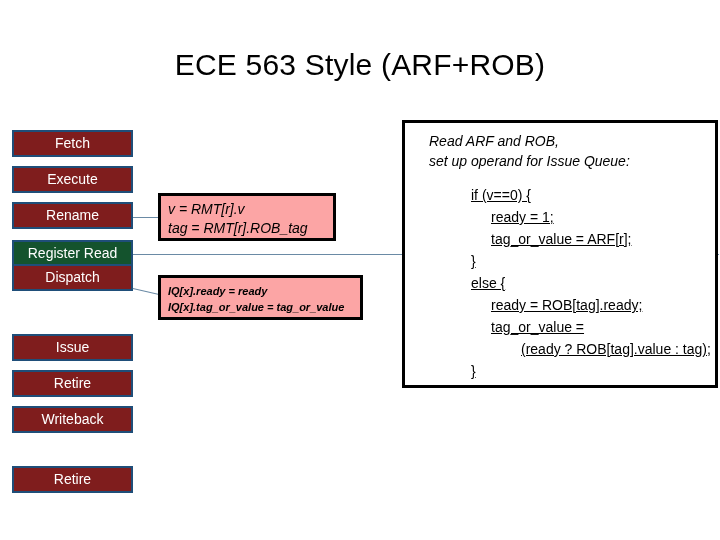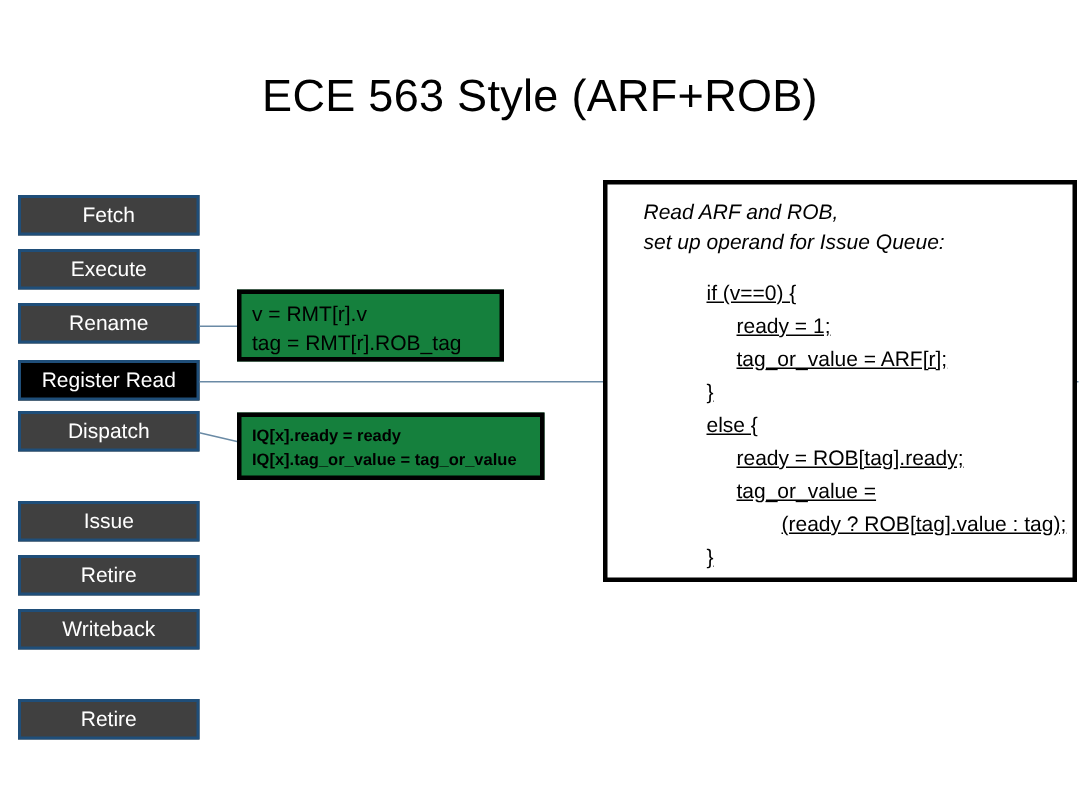"Fetch" .stage { background: #404040 -> #7f1d1d }
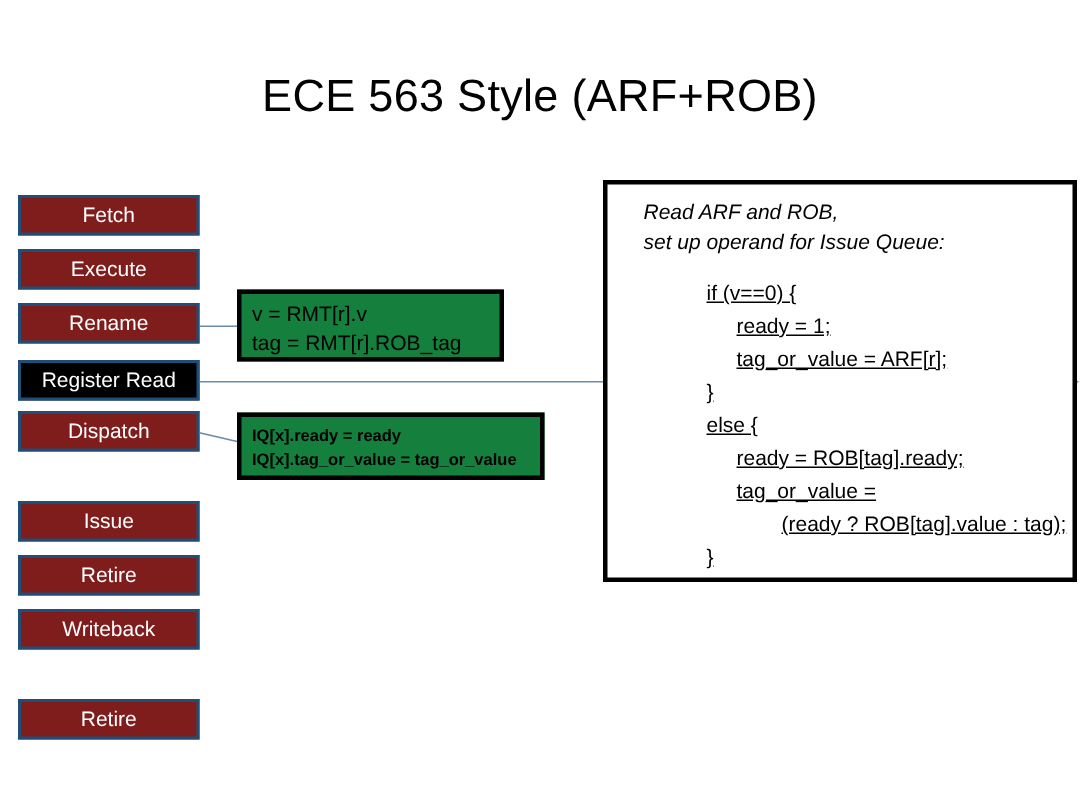"v = RMT[r].v" .callout { background: #15803d -> #fca5a5; font-style: none -> italic }
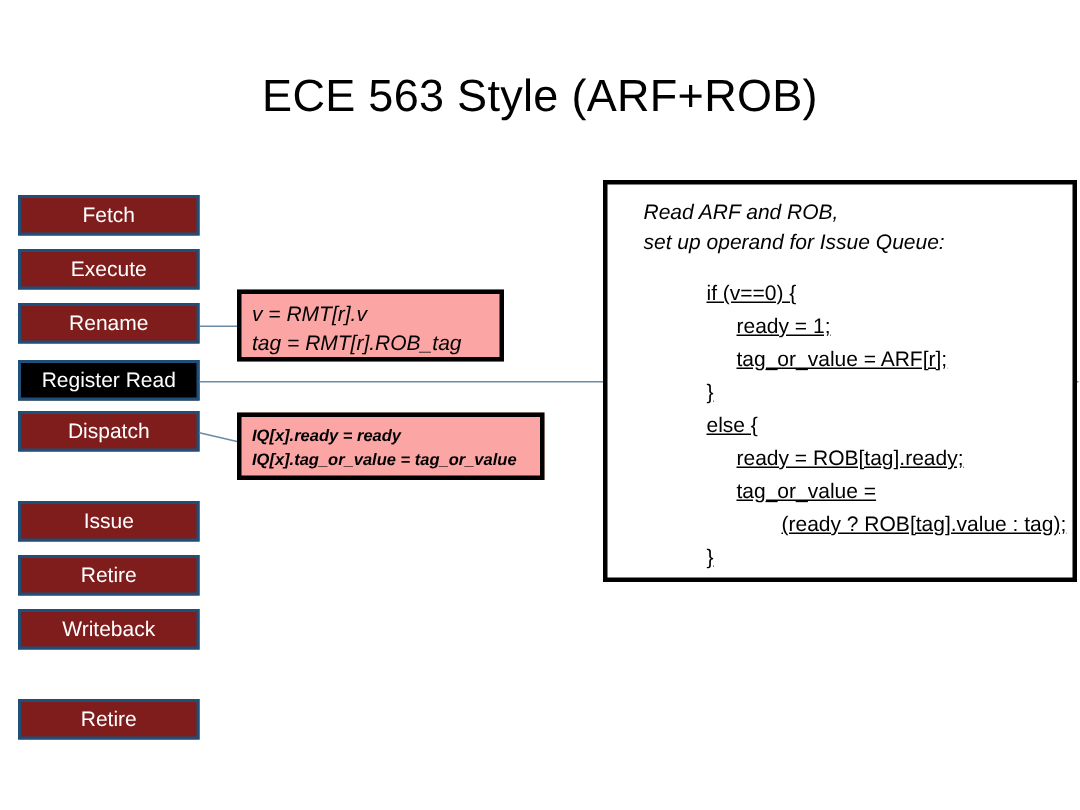"Register Read" .stage.highlight { background: #000000 -> #14532d }
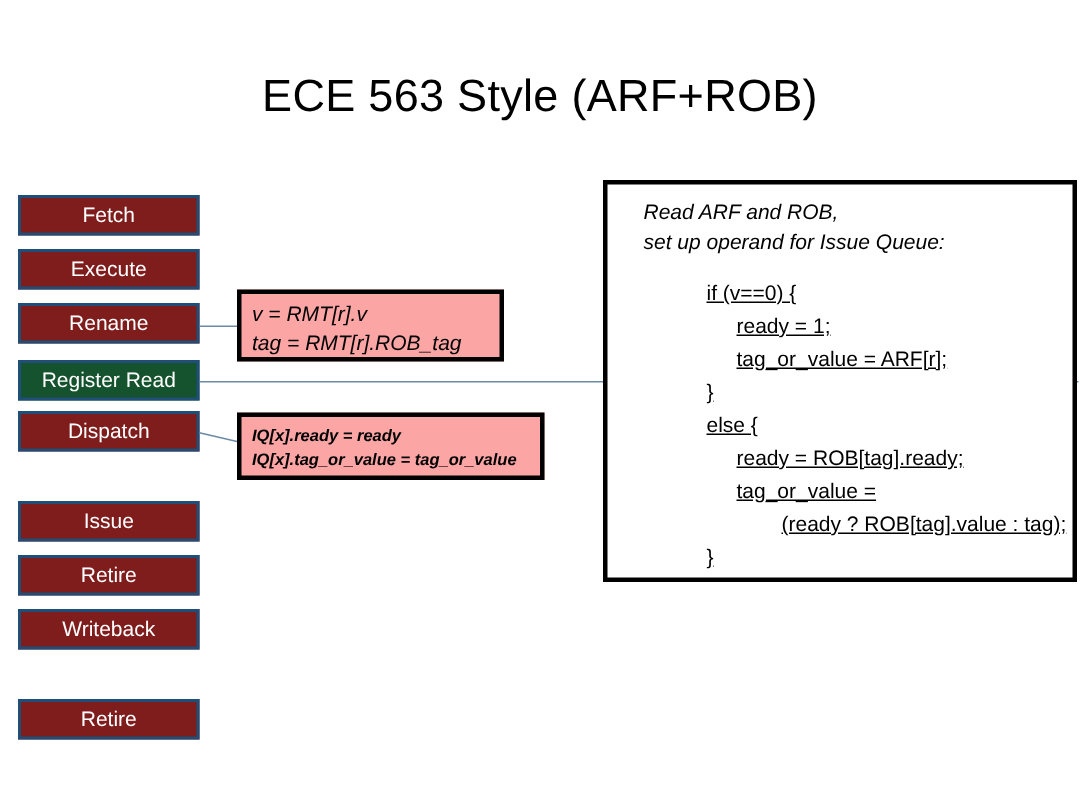"Dispatch" div.stage { top: 274px -> 264px }
